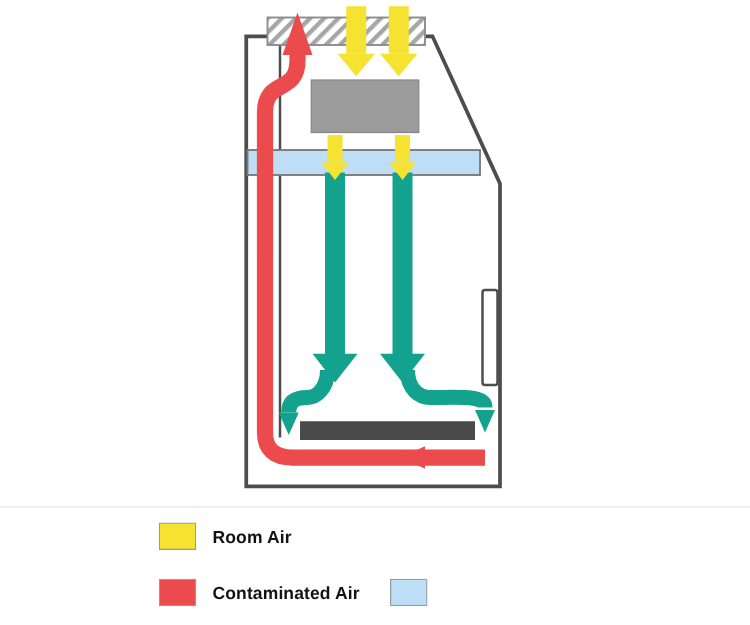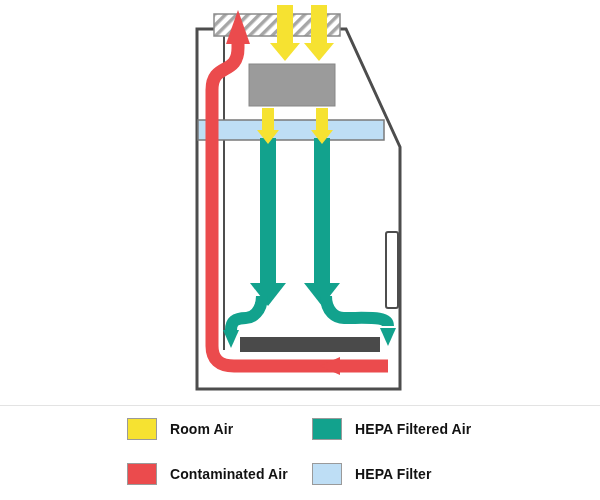"HEPA Filtered Air" div.legend-item { html: <div> <svg> <rect></rect> </svg> <span>HEPA Filtered Air</span> </div> -> none }
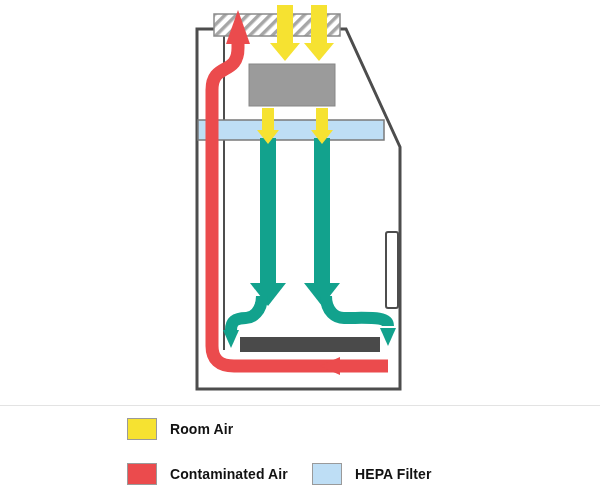"HEPA Filter" span.legend-label { html: <span>HEPA Filter</span> -> none }
